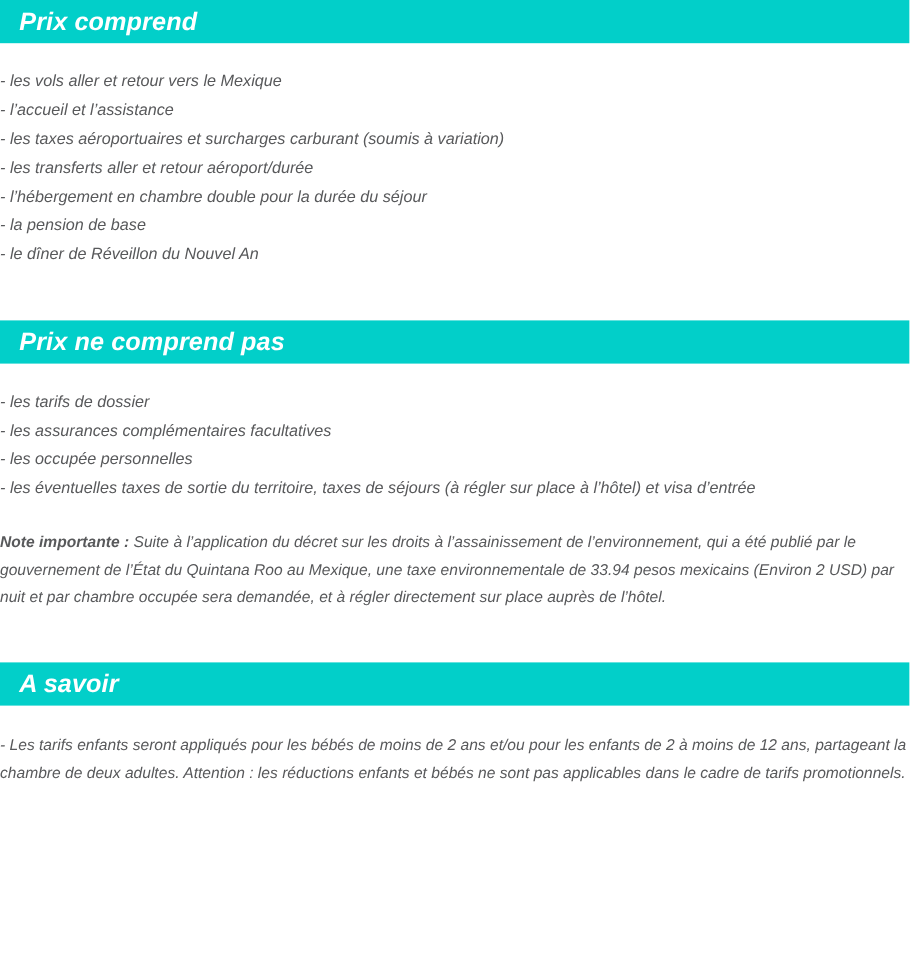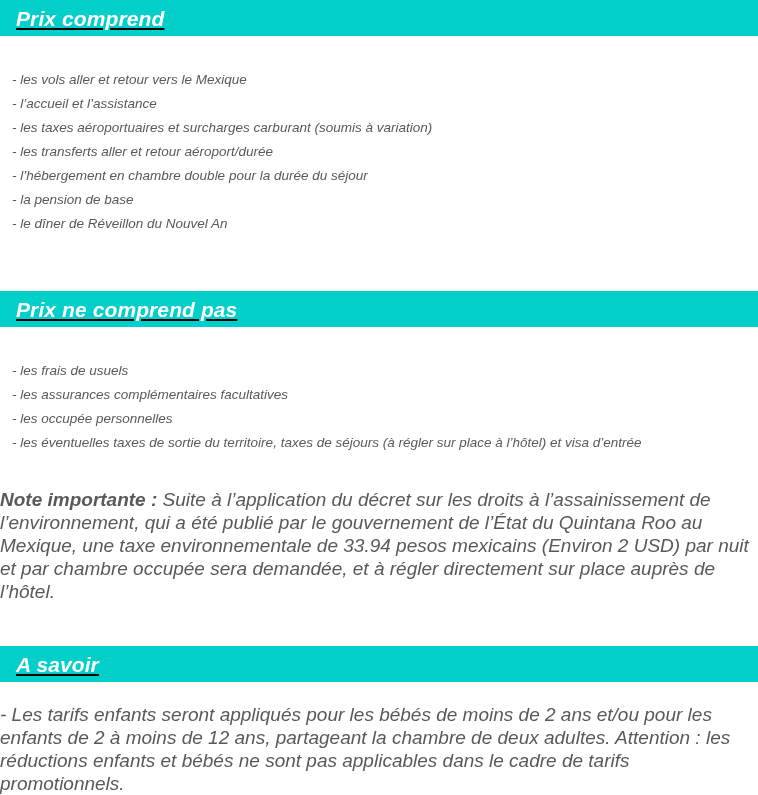"Prix comprend" .banner { text-decoration: underline -> none }
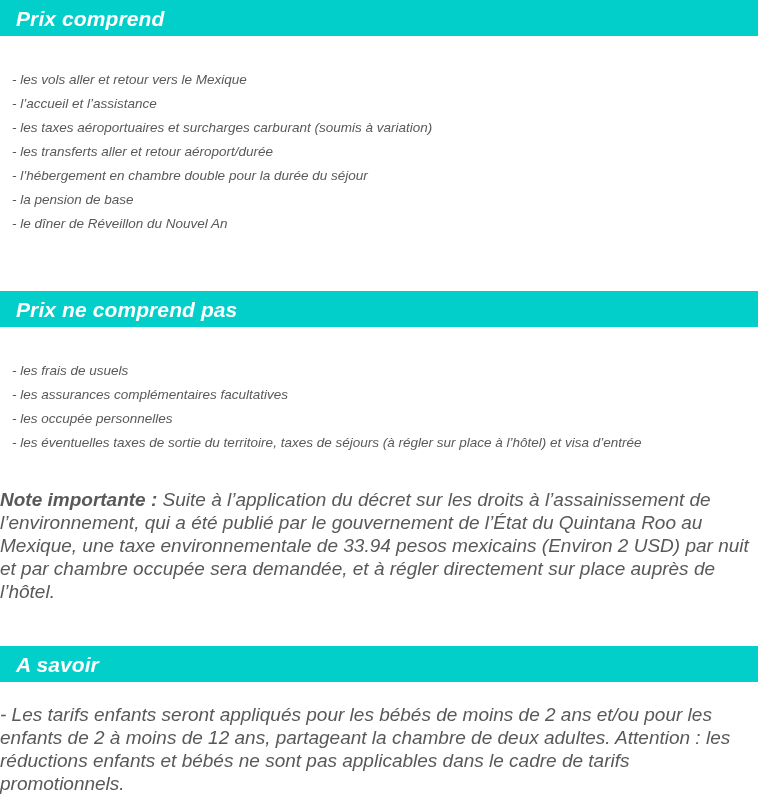"- les vols aller et" .bullet-list { margin: 12px -> 0 }
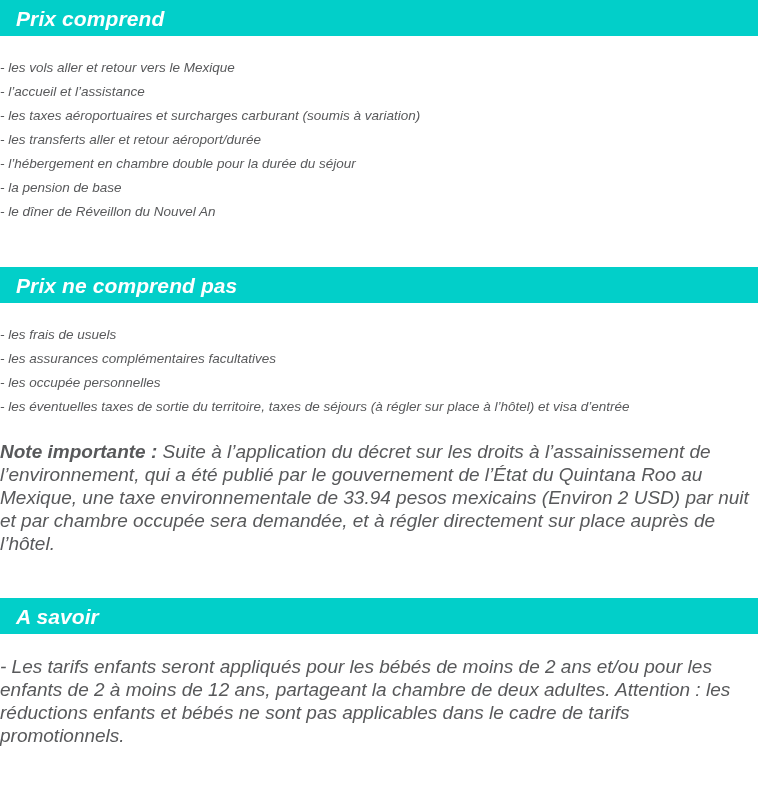"- les frais de usuels" li.bullet-item { text: frais de usuels -> tarifs de dossier }
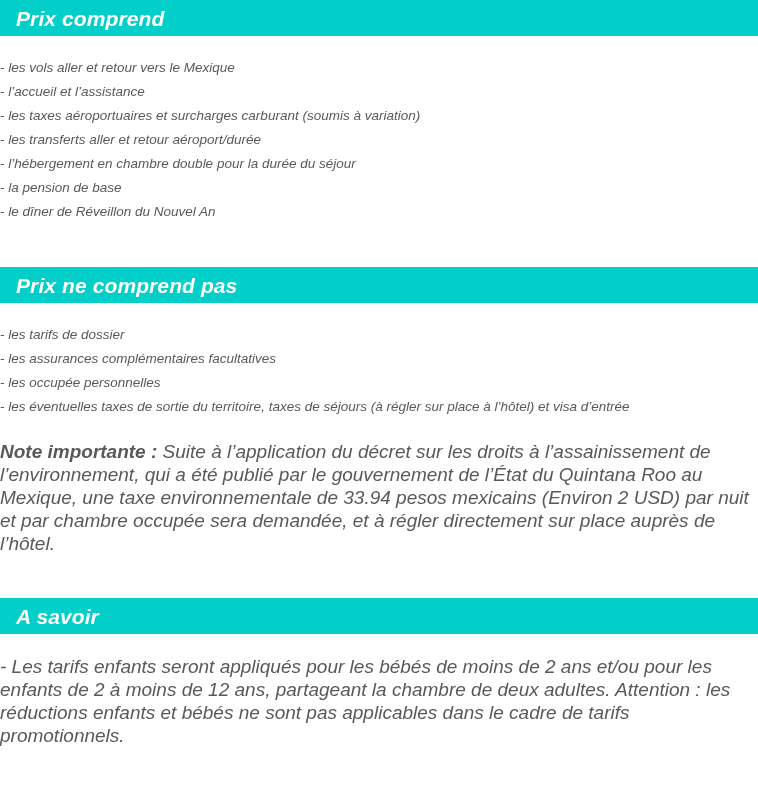"Note importante : Suite à" .para { font-size: 19px -> 13px }
